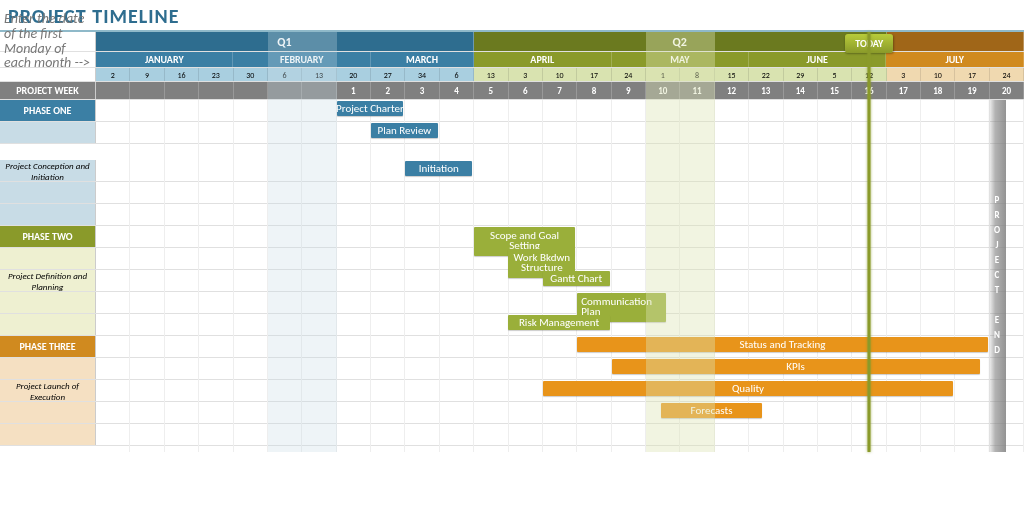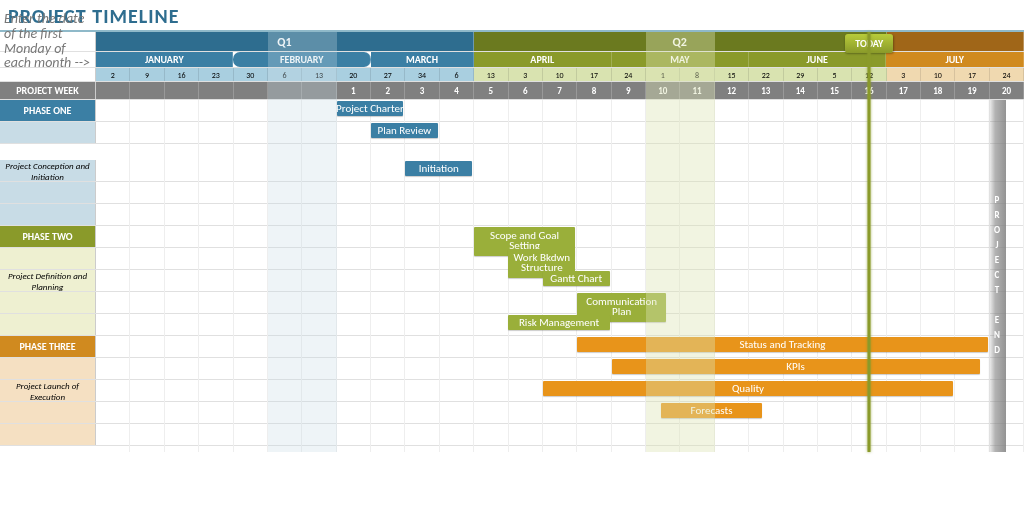"FEBRUARY" div.m-seg { border-radius: 7px -> none }
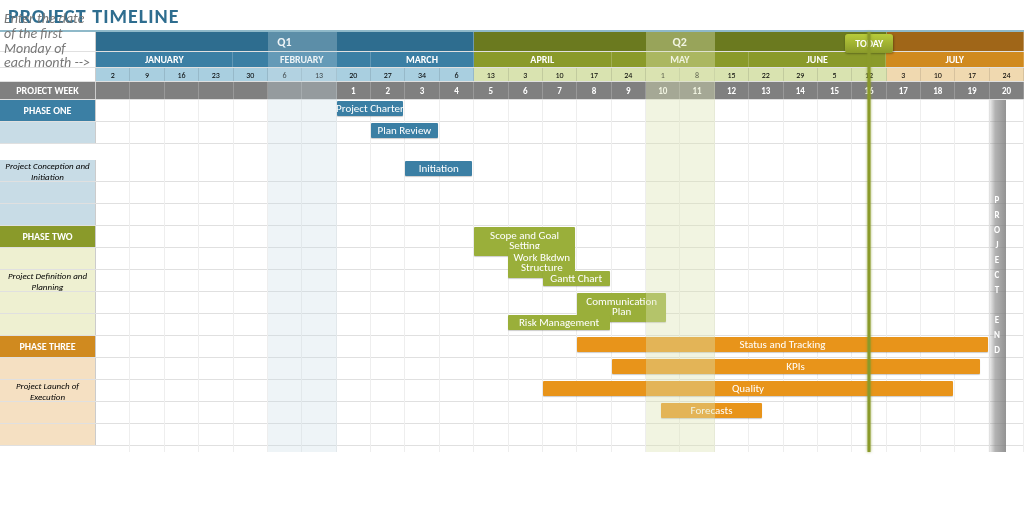"Communication Plan" div.bar { text-align: center -> left }
